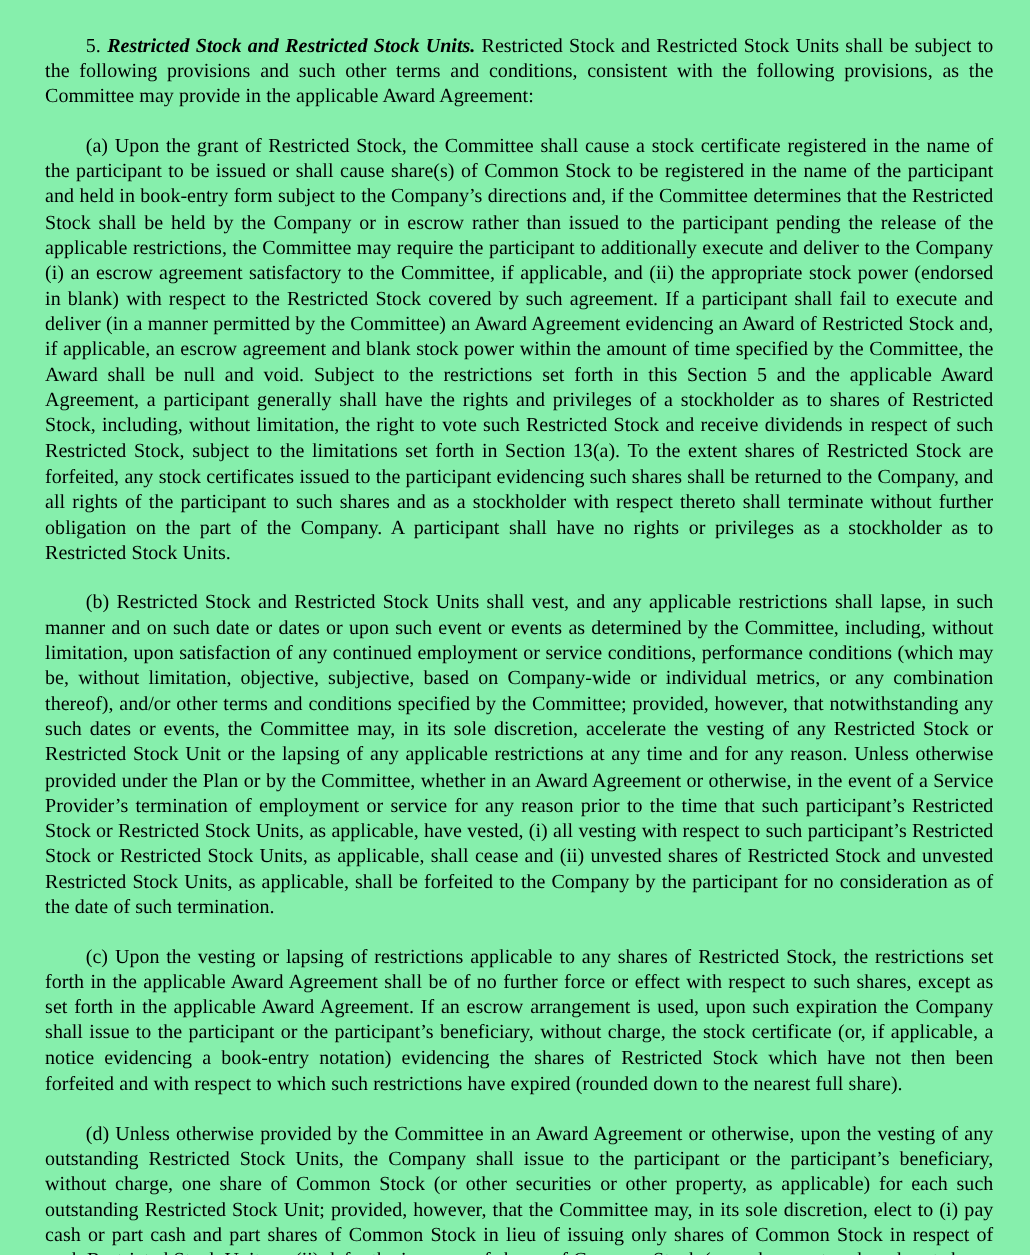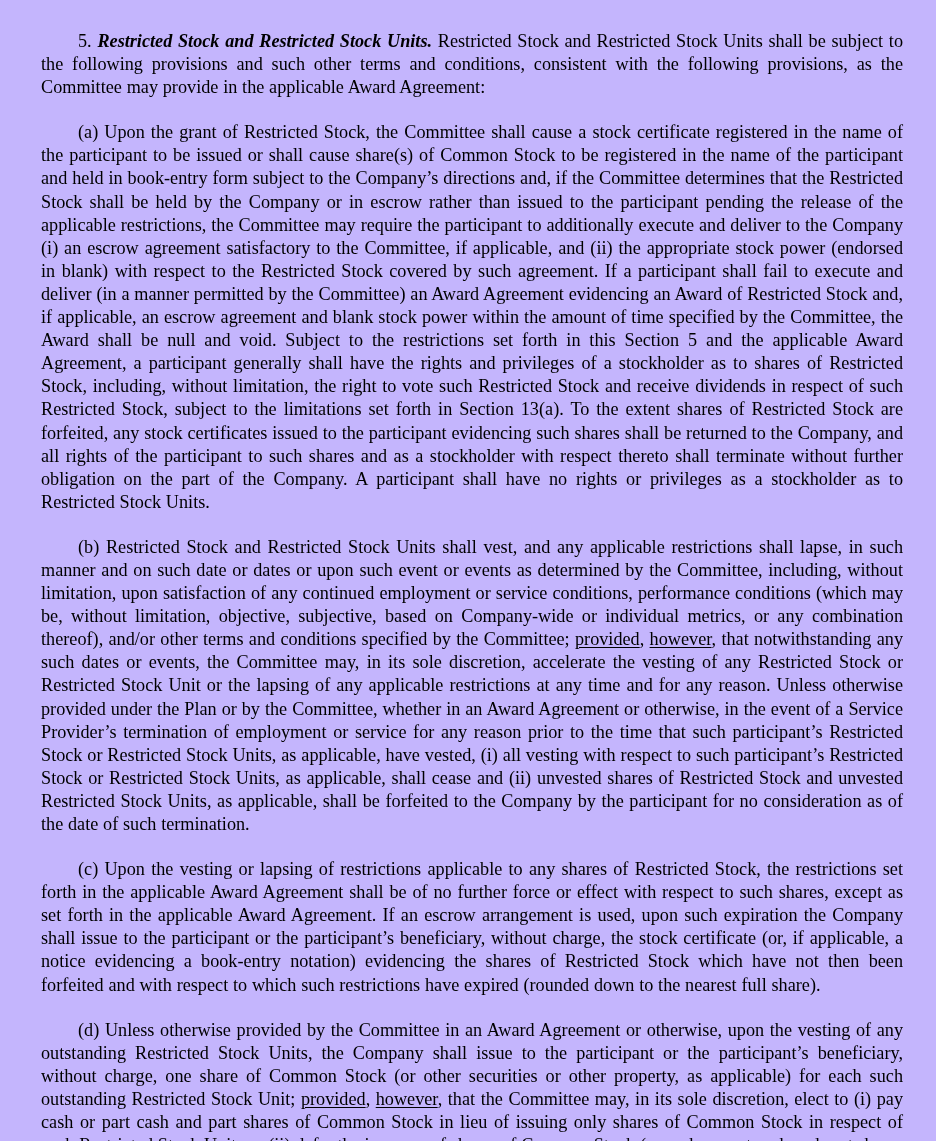"5. Restricted Stock and Restricted" .page { background: #c4b5fd -> #86efac }
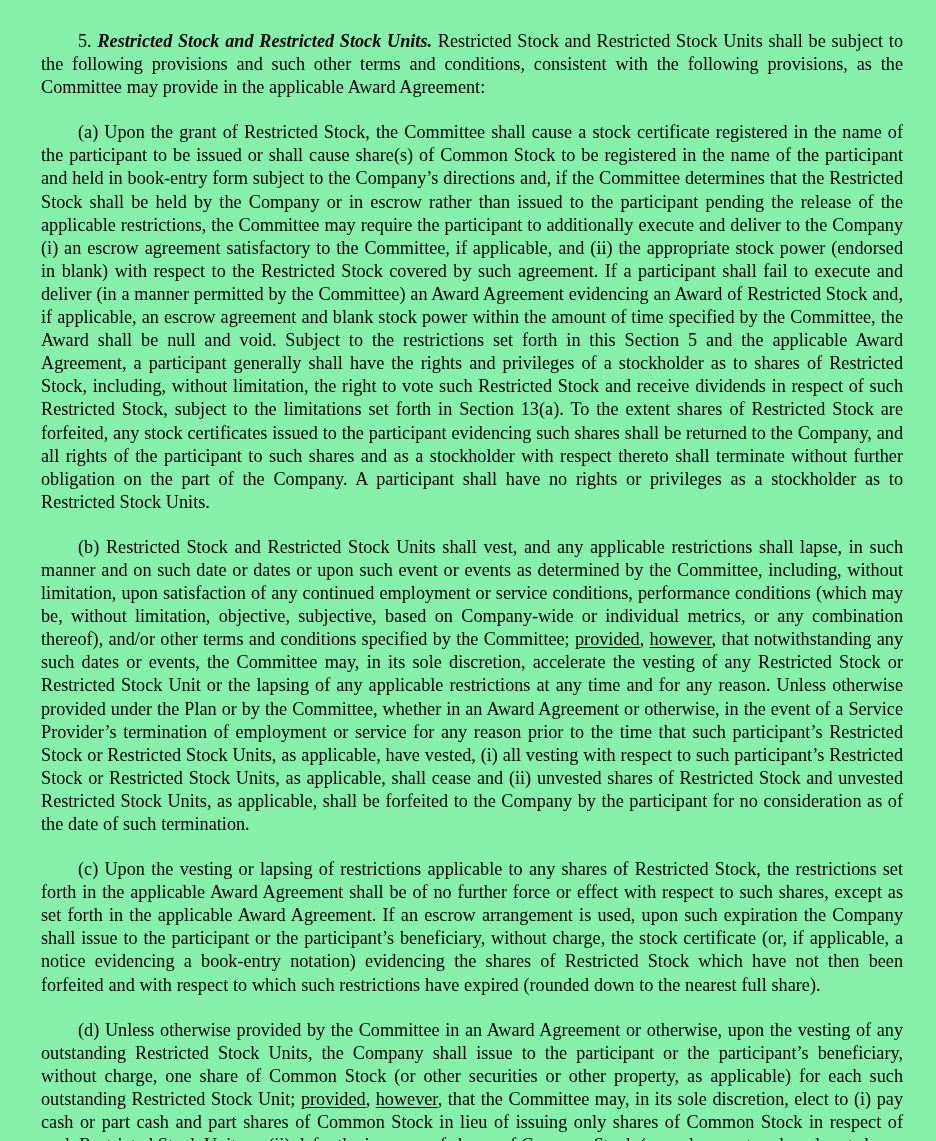"provided" .u { text-decoration: underline -> none }
